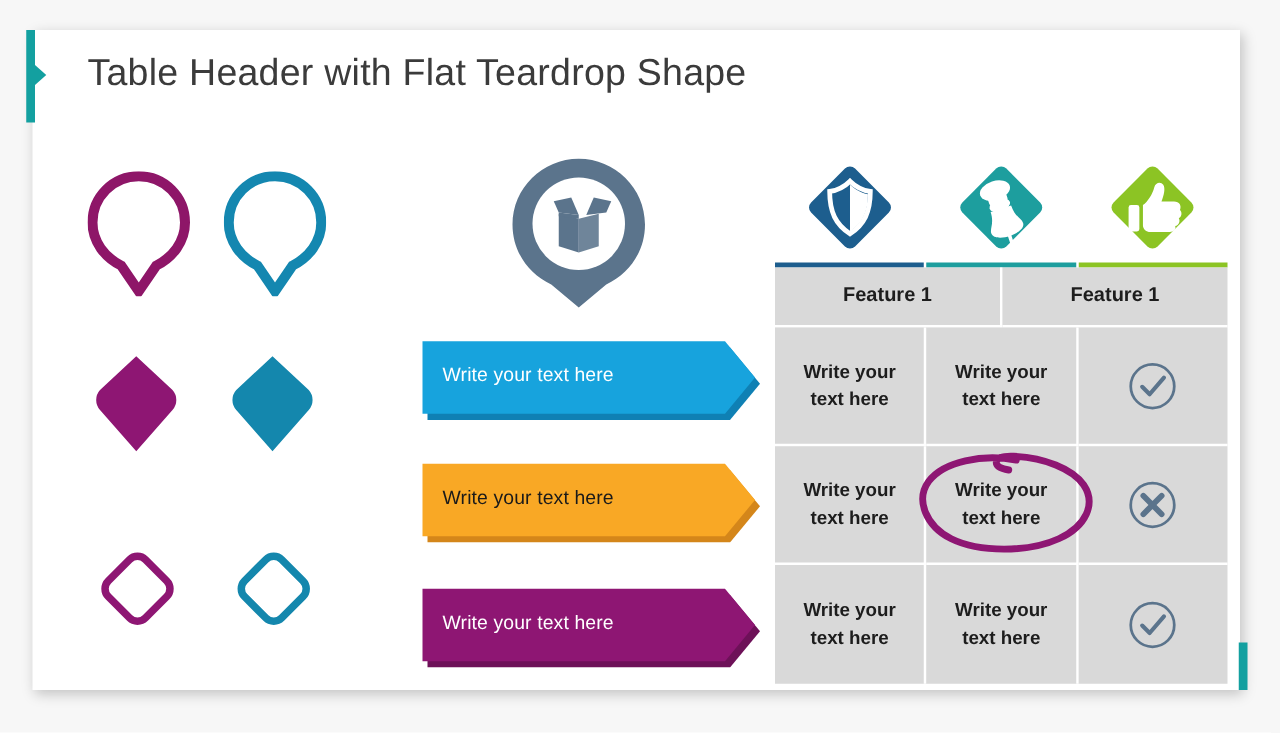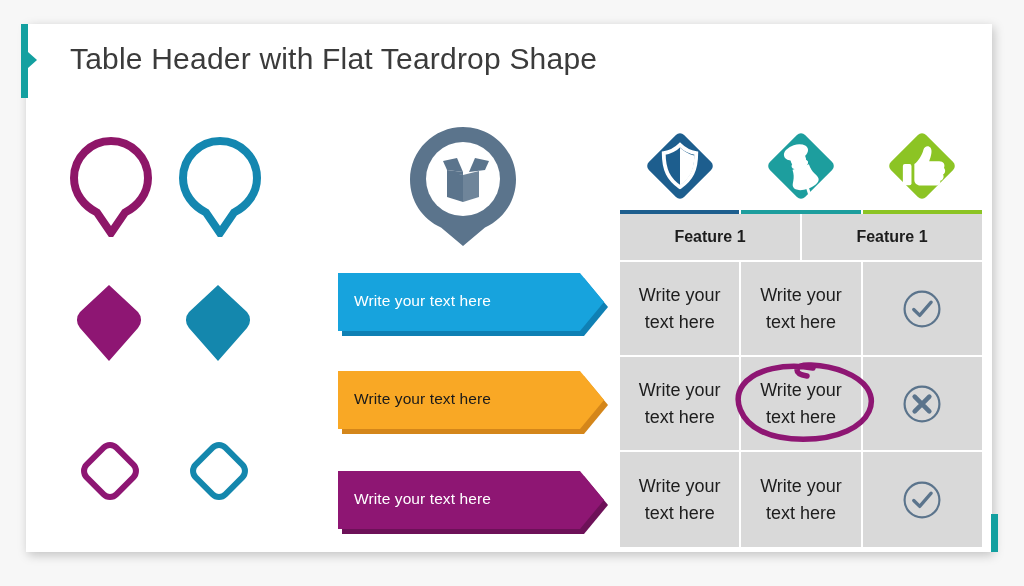"Write your" .tbl-cell { font-size: 18px -> 15px; font-weight: none -> bold }
